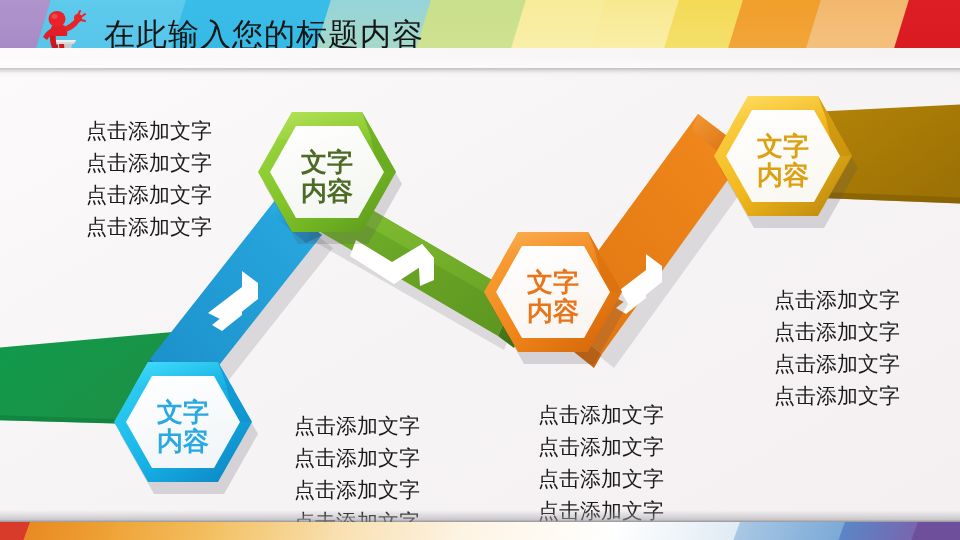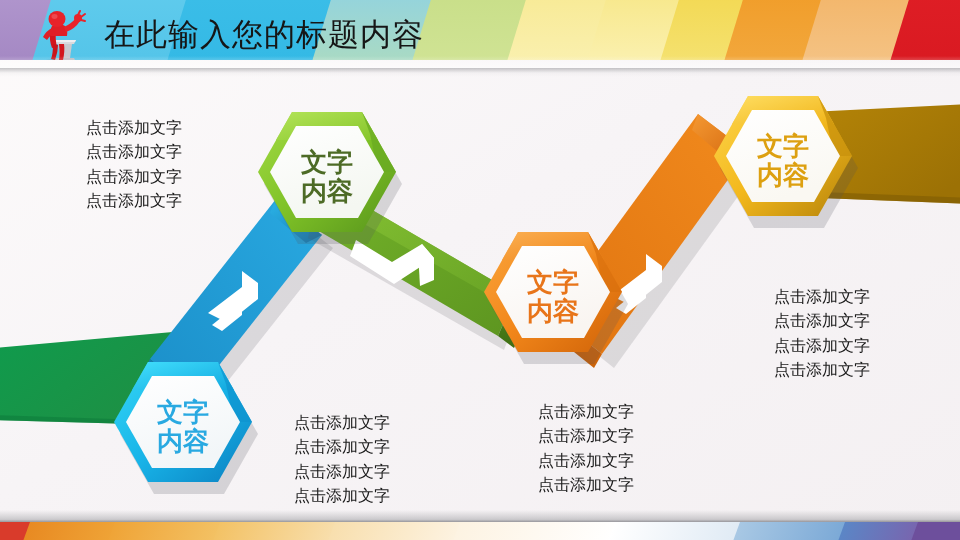"在此输入您的标题内容" .header { height: 60px -> 48px }
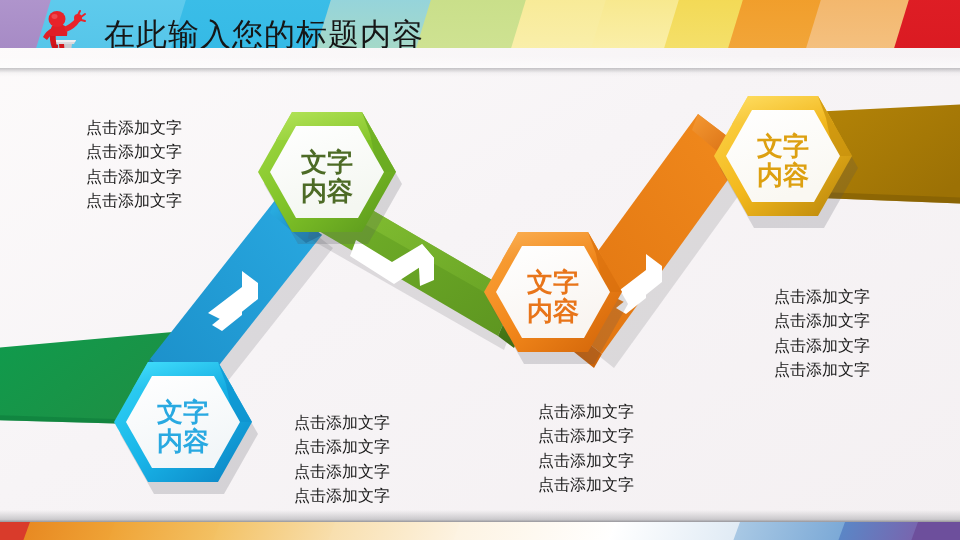"点击添加文字" .txtblock { font-size: 16px -> 21px }
